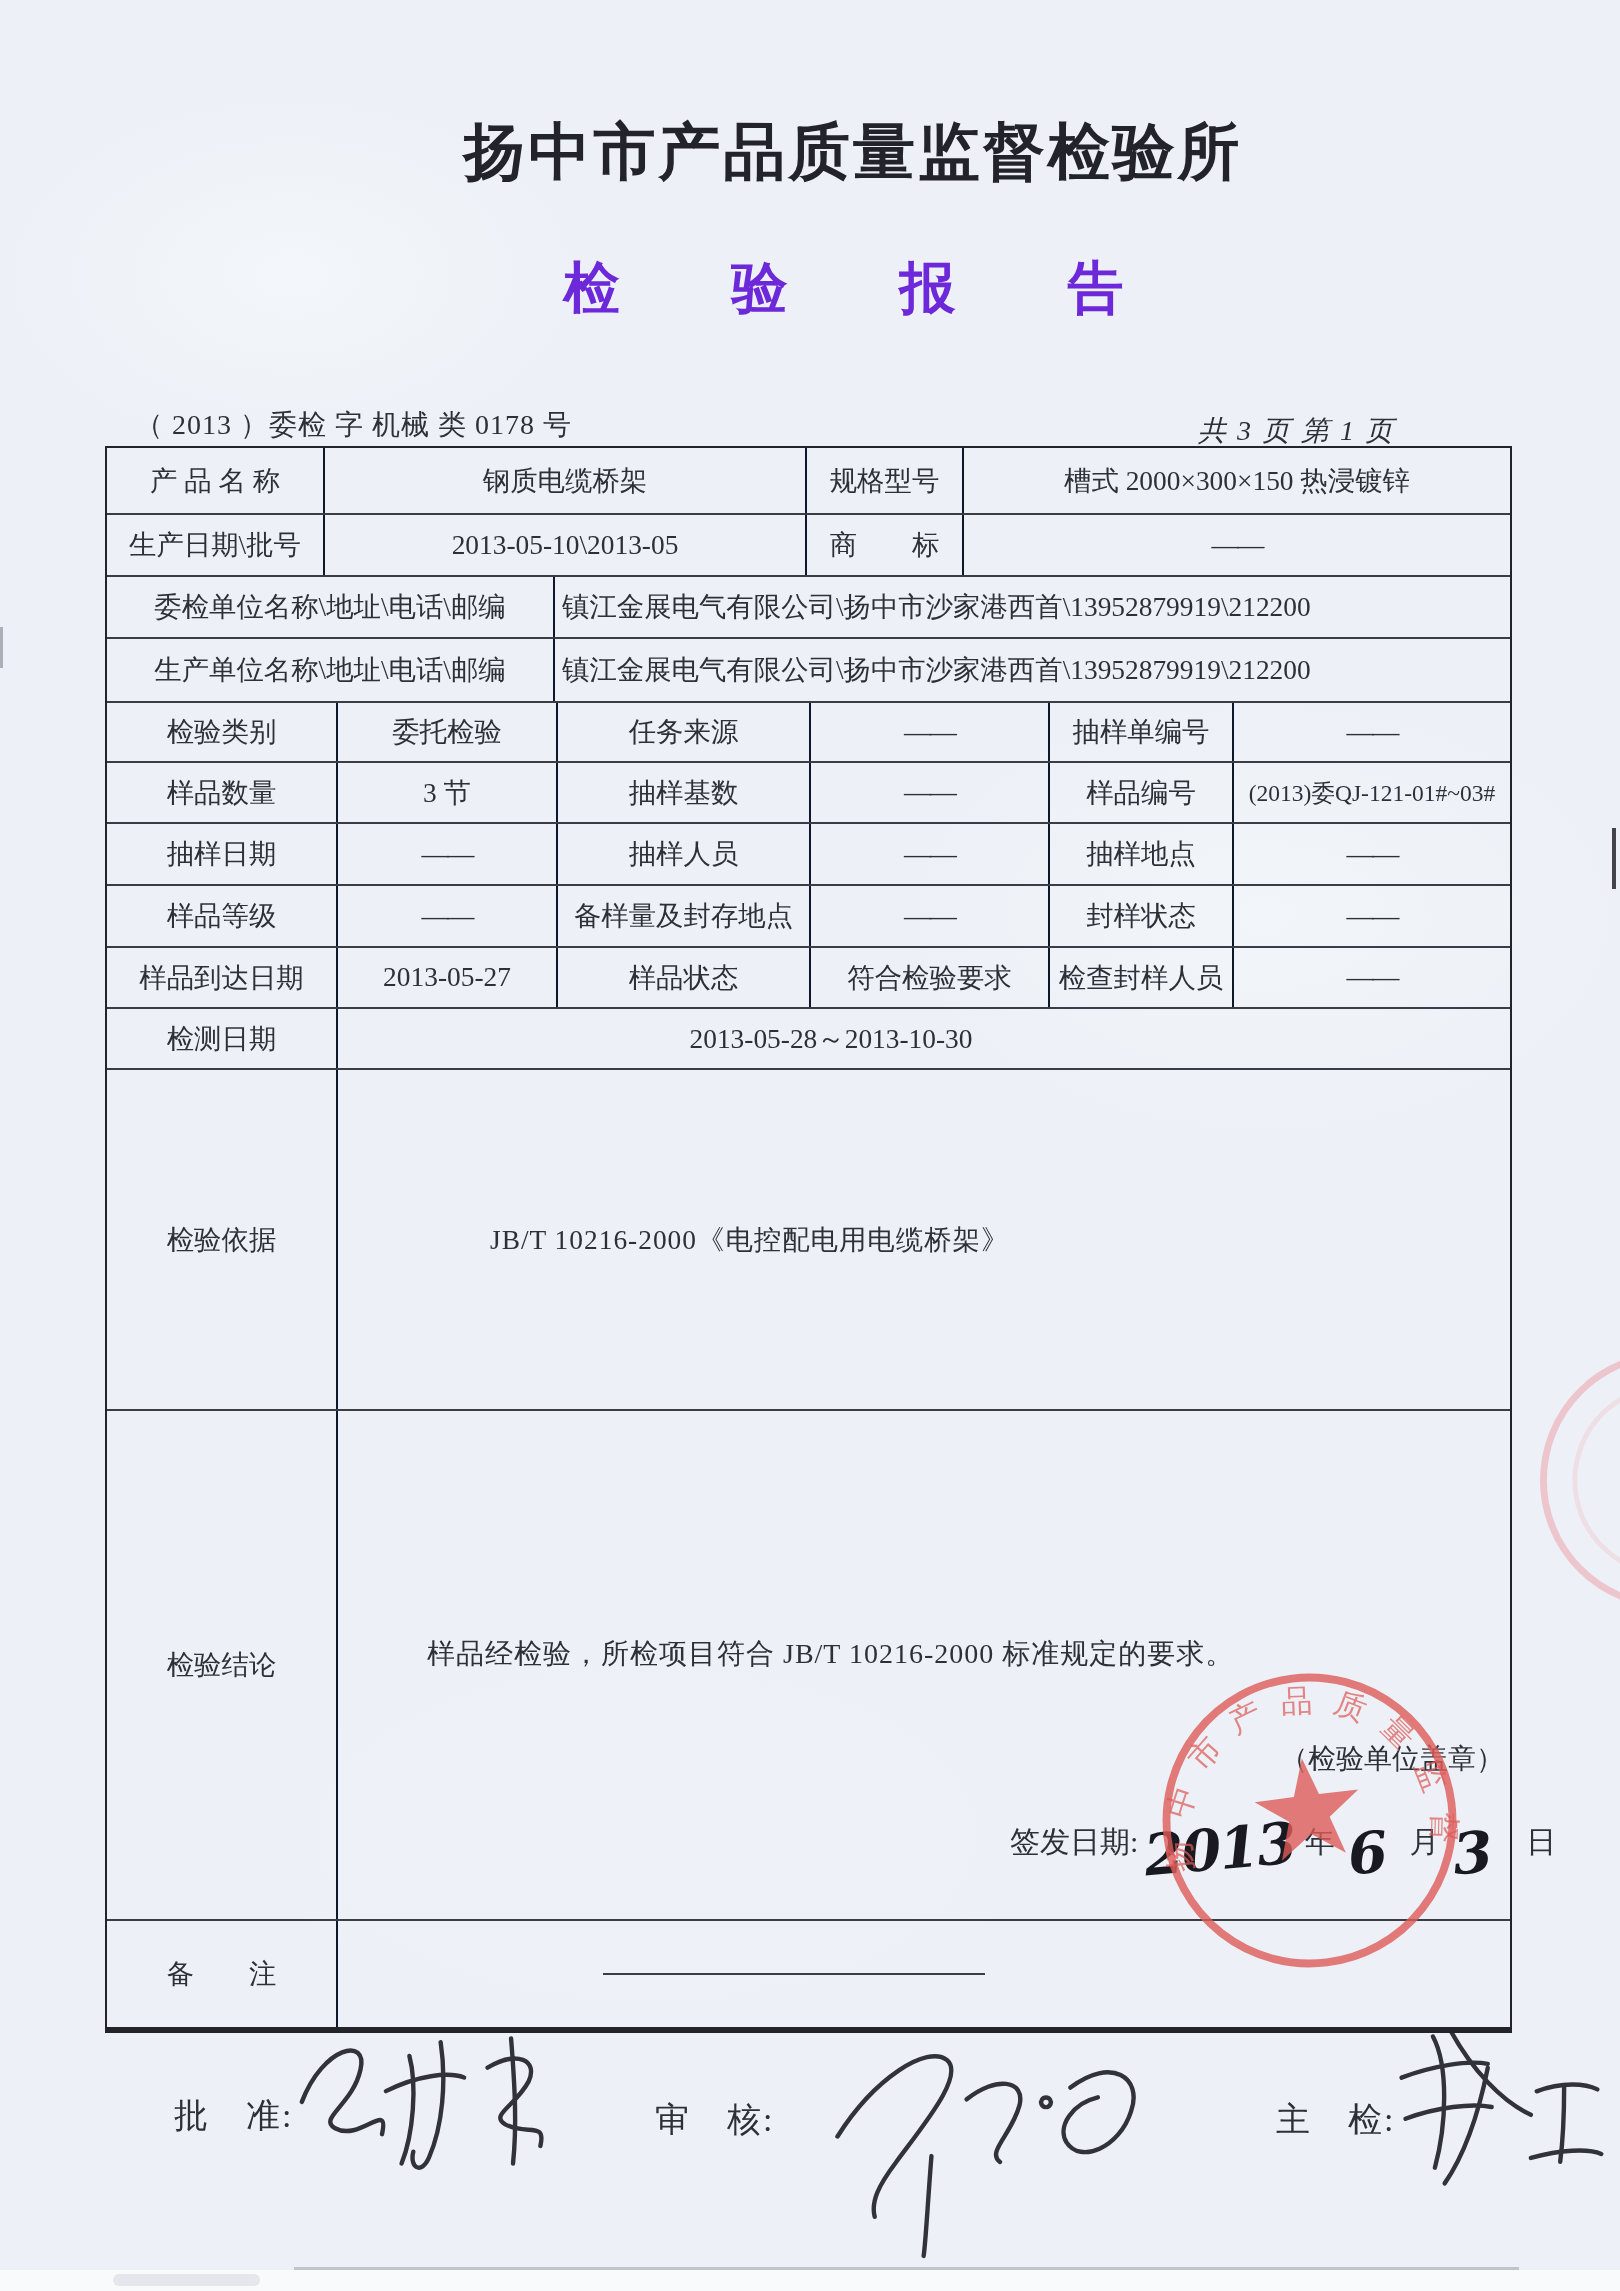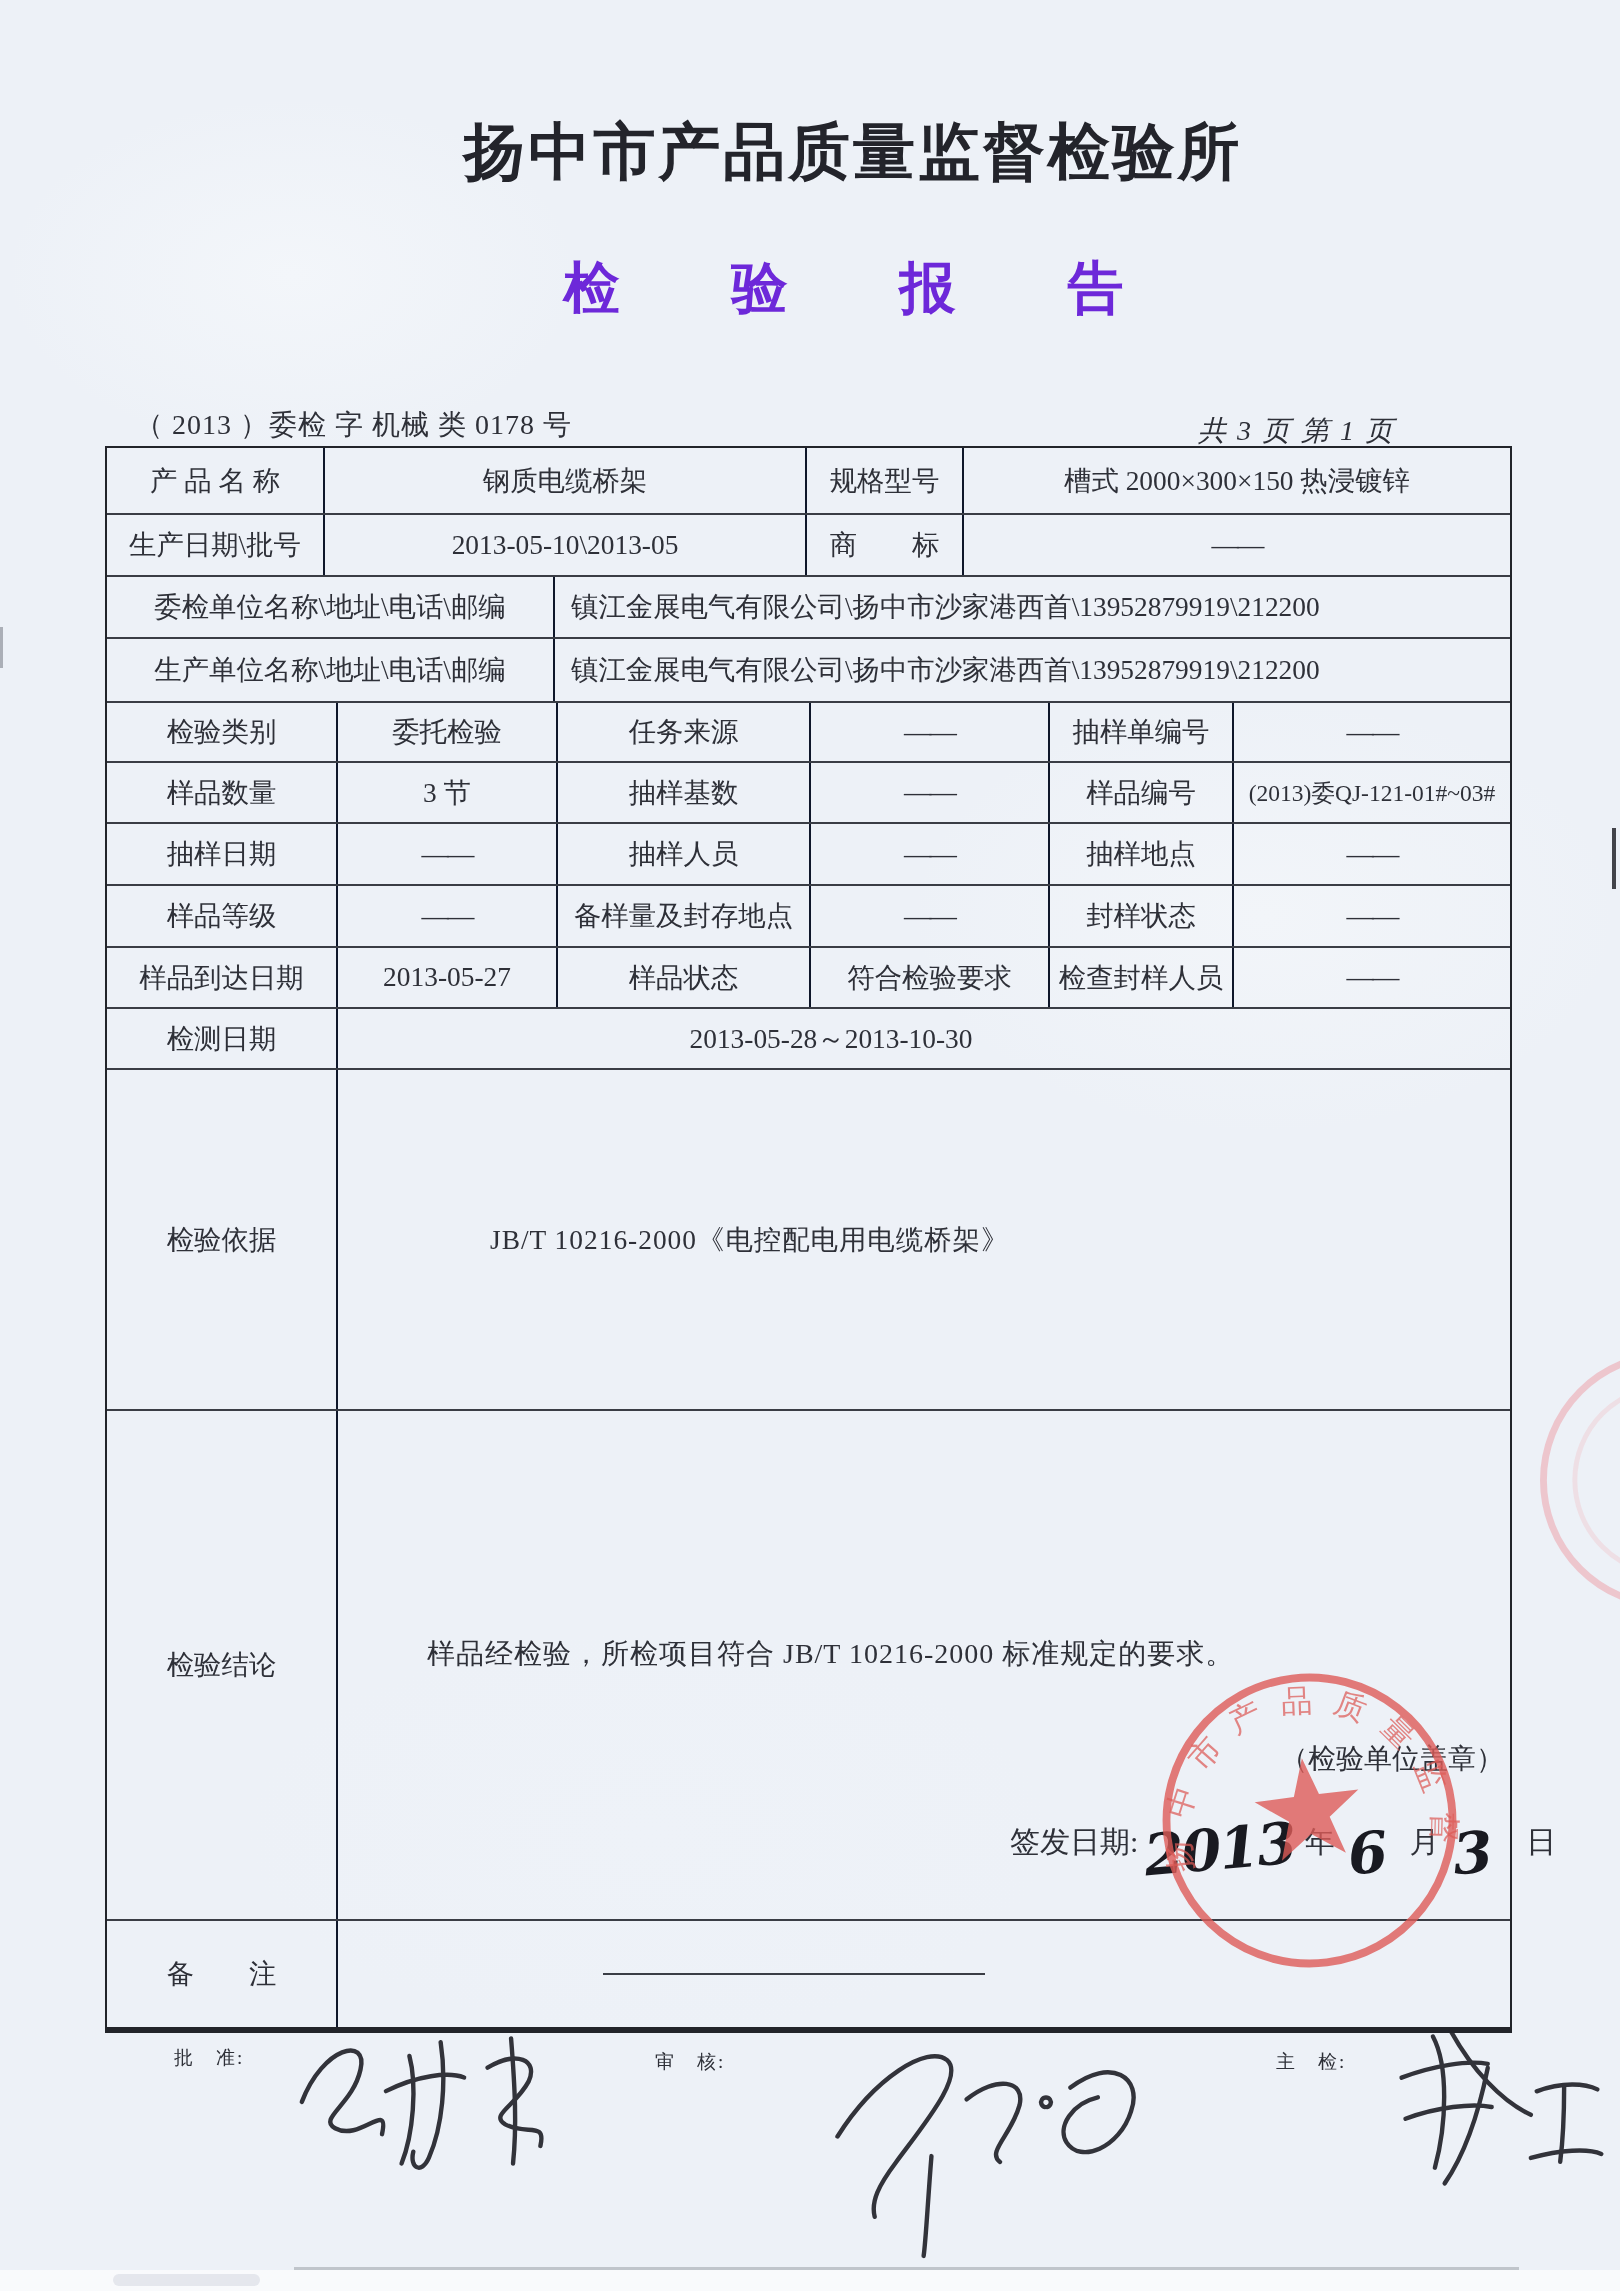"镇江金展电气有限公司\扬中市沙家港西首\13952879919\212200" .cell.left { padding-left: 16px -> 7px }
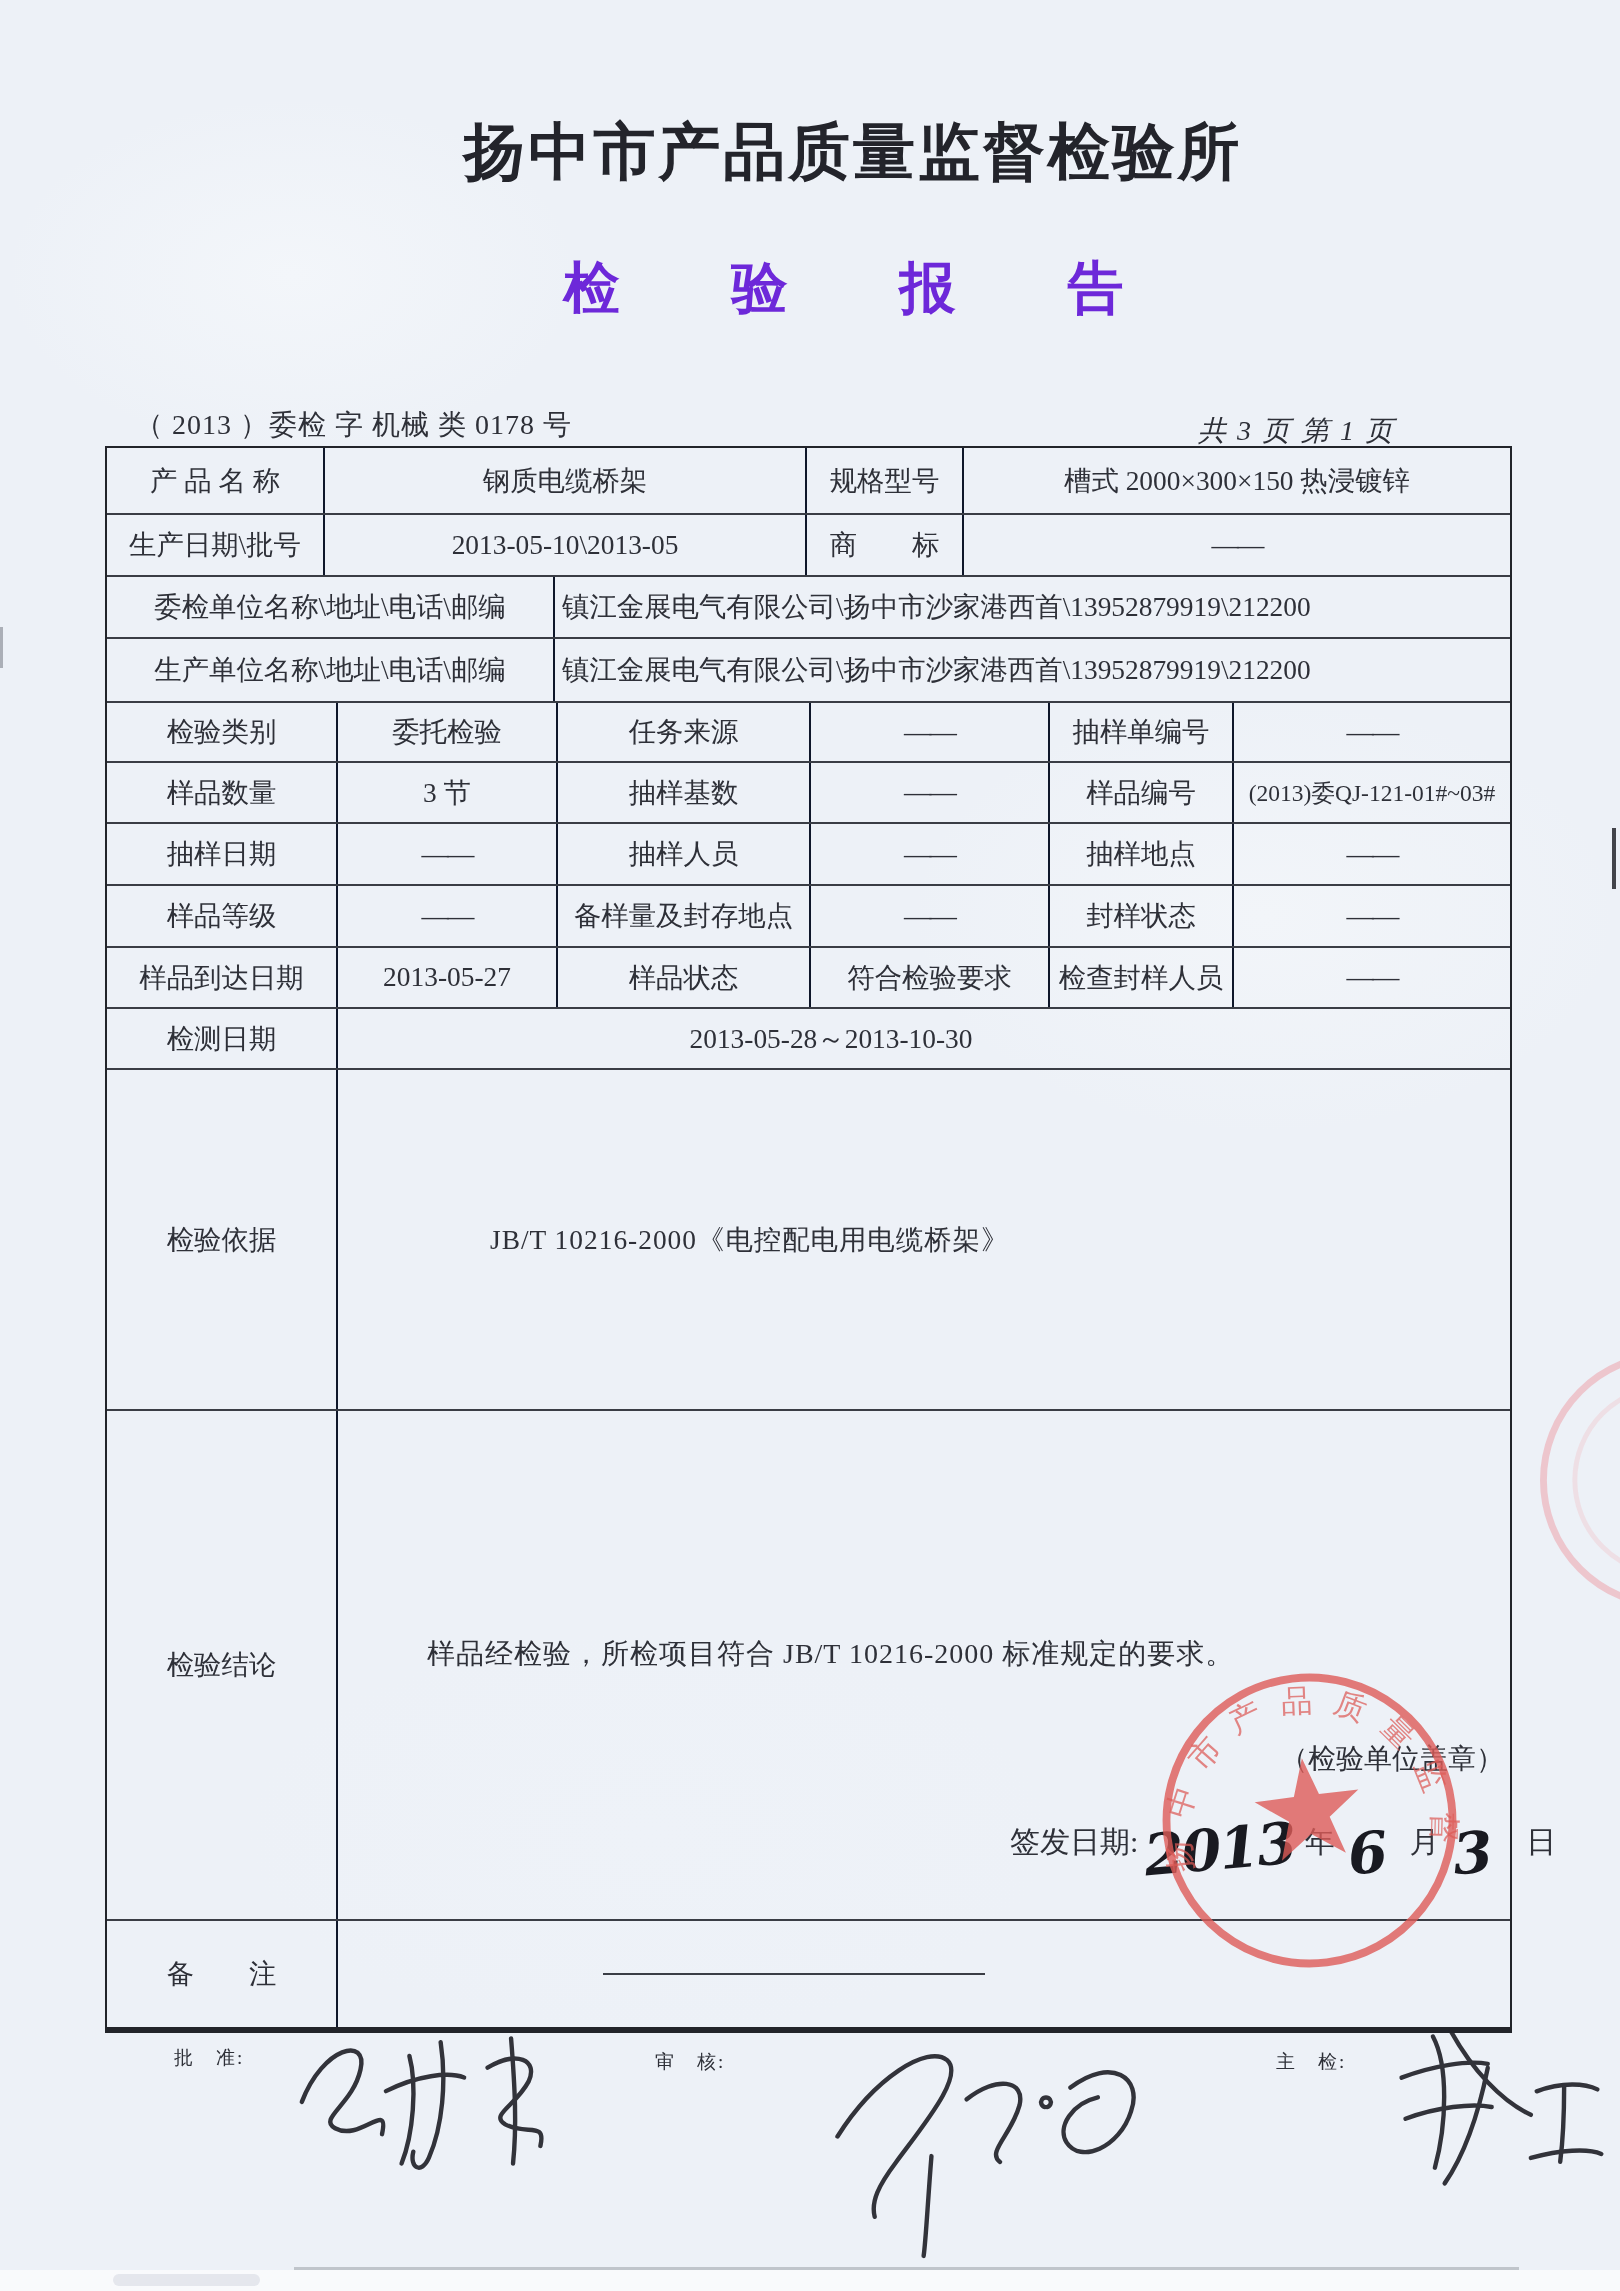"批 准:" .foot-label { font-size: 19px -> 34px; margin-top: none -> 48px }
